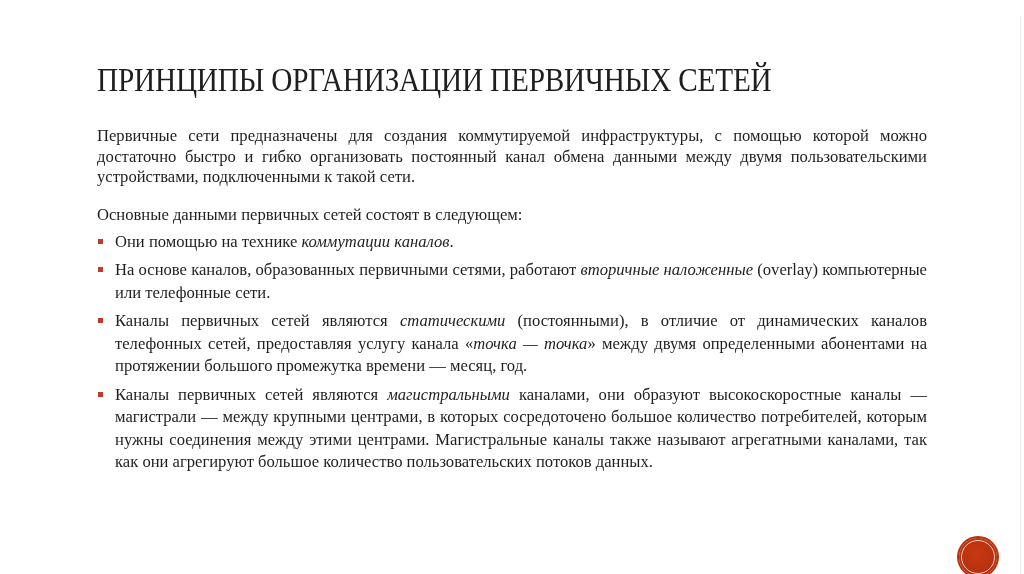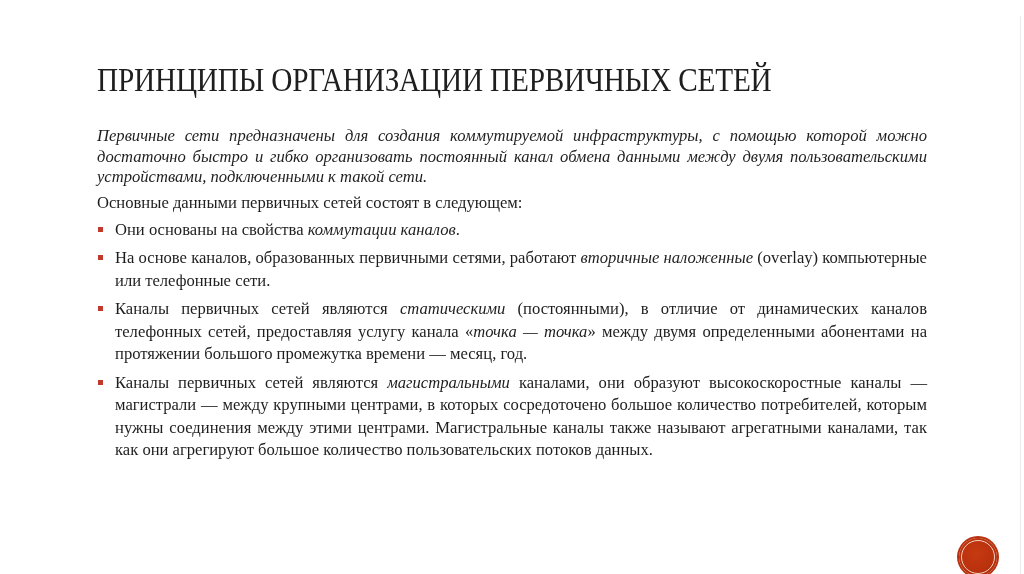"Первичные сети предназначены для" .para.intro { font-style: italic -> none; margin-bottom: 4px -> 16px }
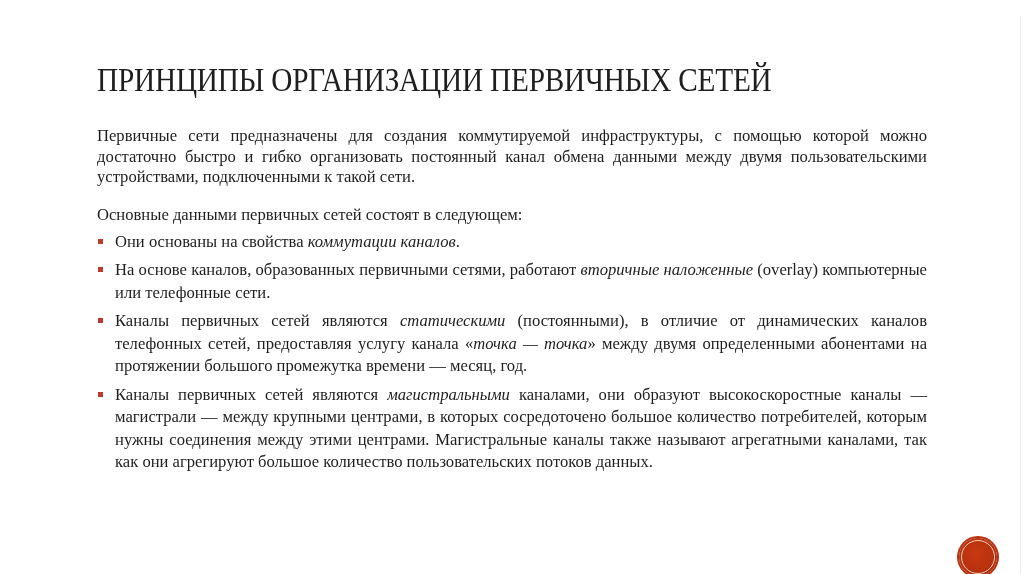"Они основаны на свойства" span { text: основаны на свойства -> помощью на технике }
